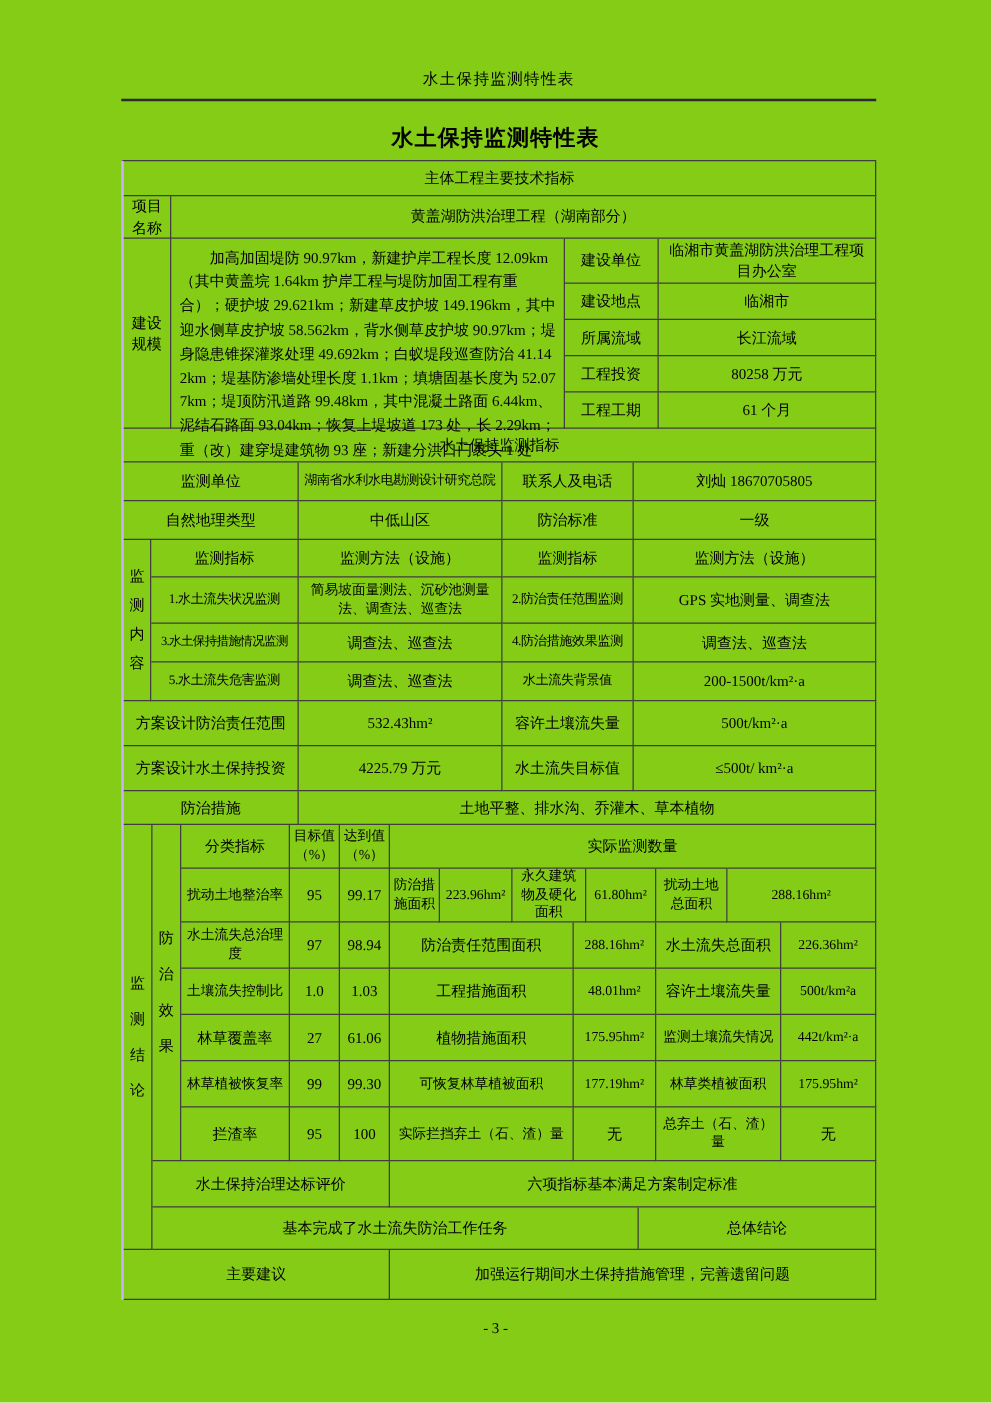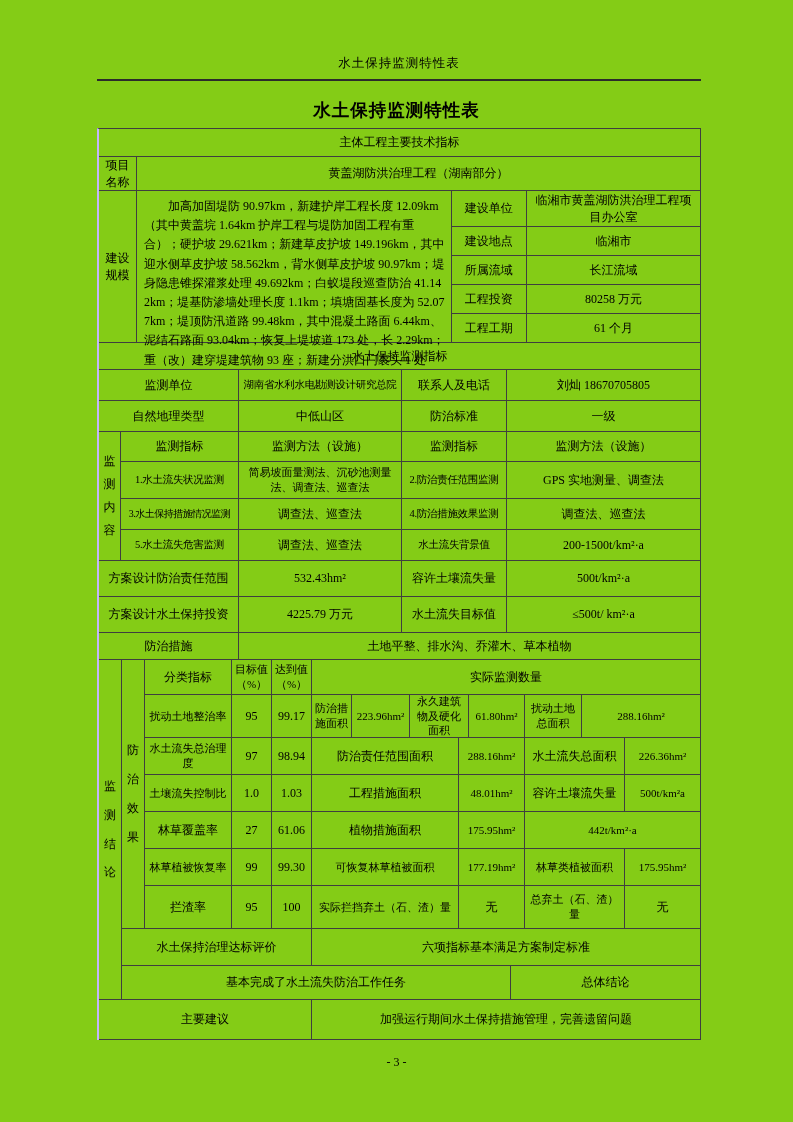"监测土壤流失情况" div.cell { html: none -> <div>监测土壤流失情况</div> }
